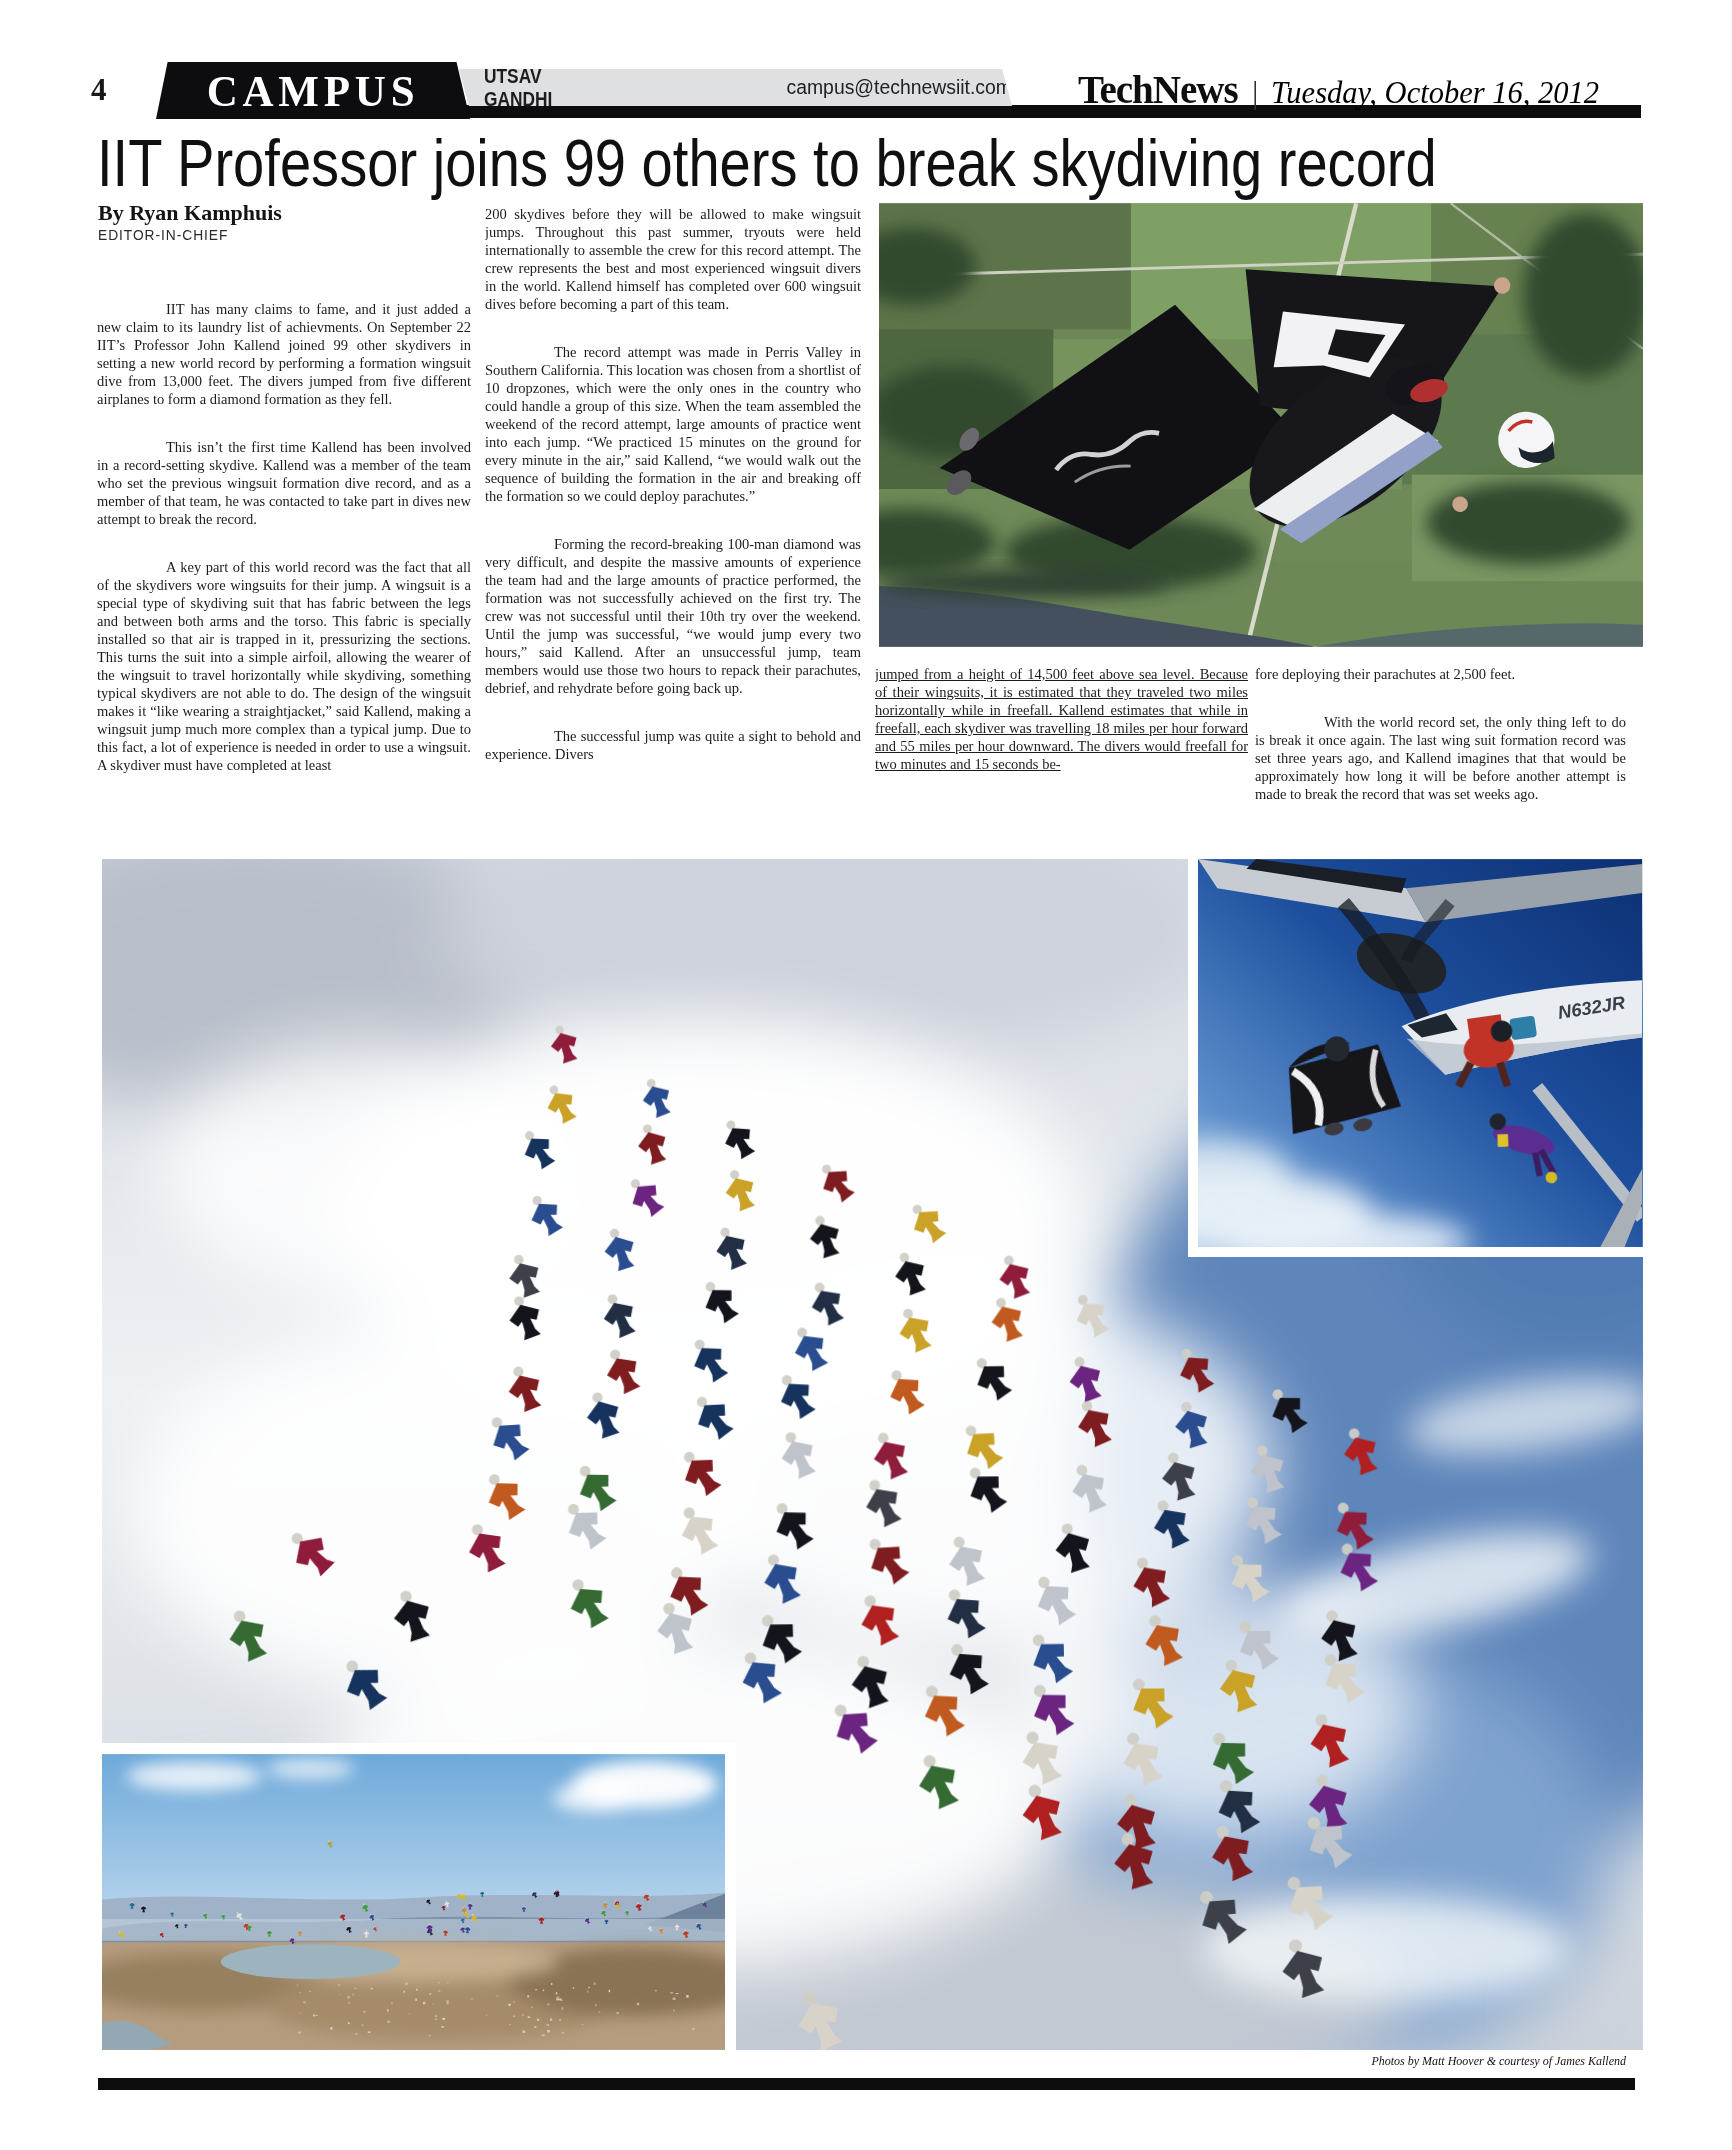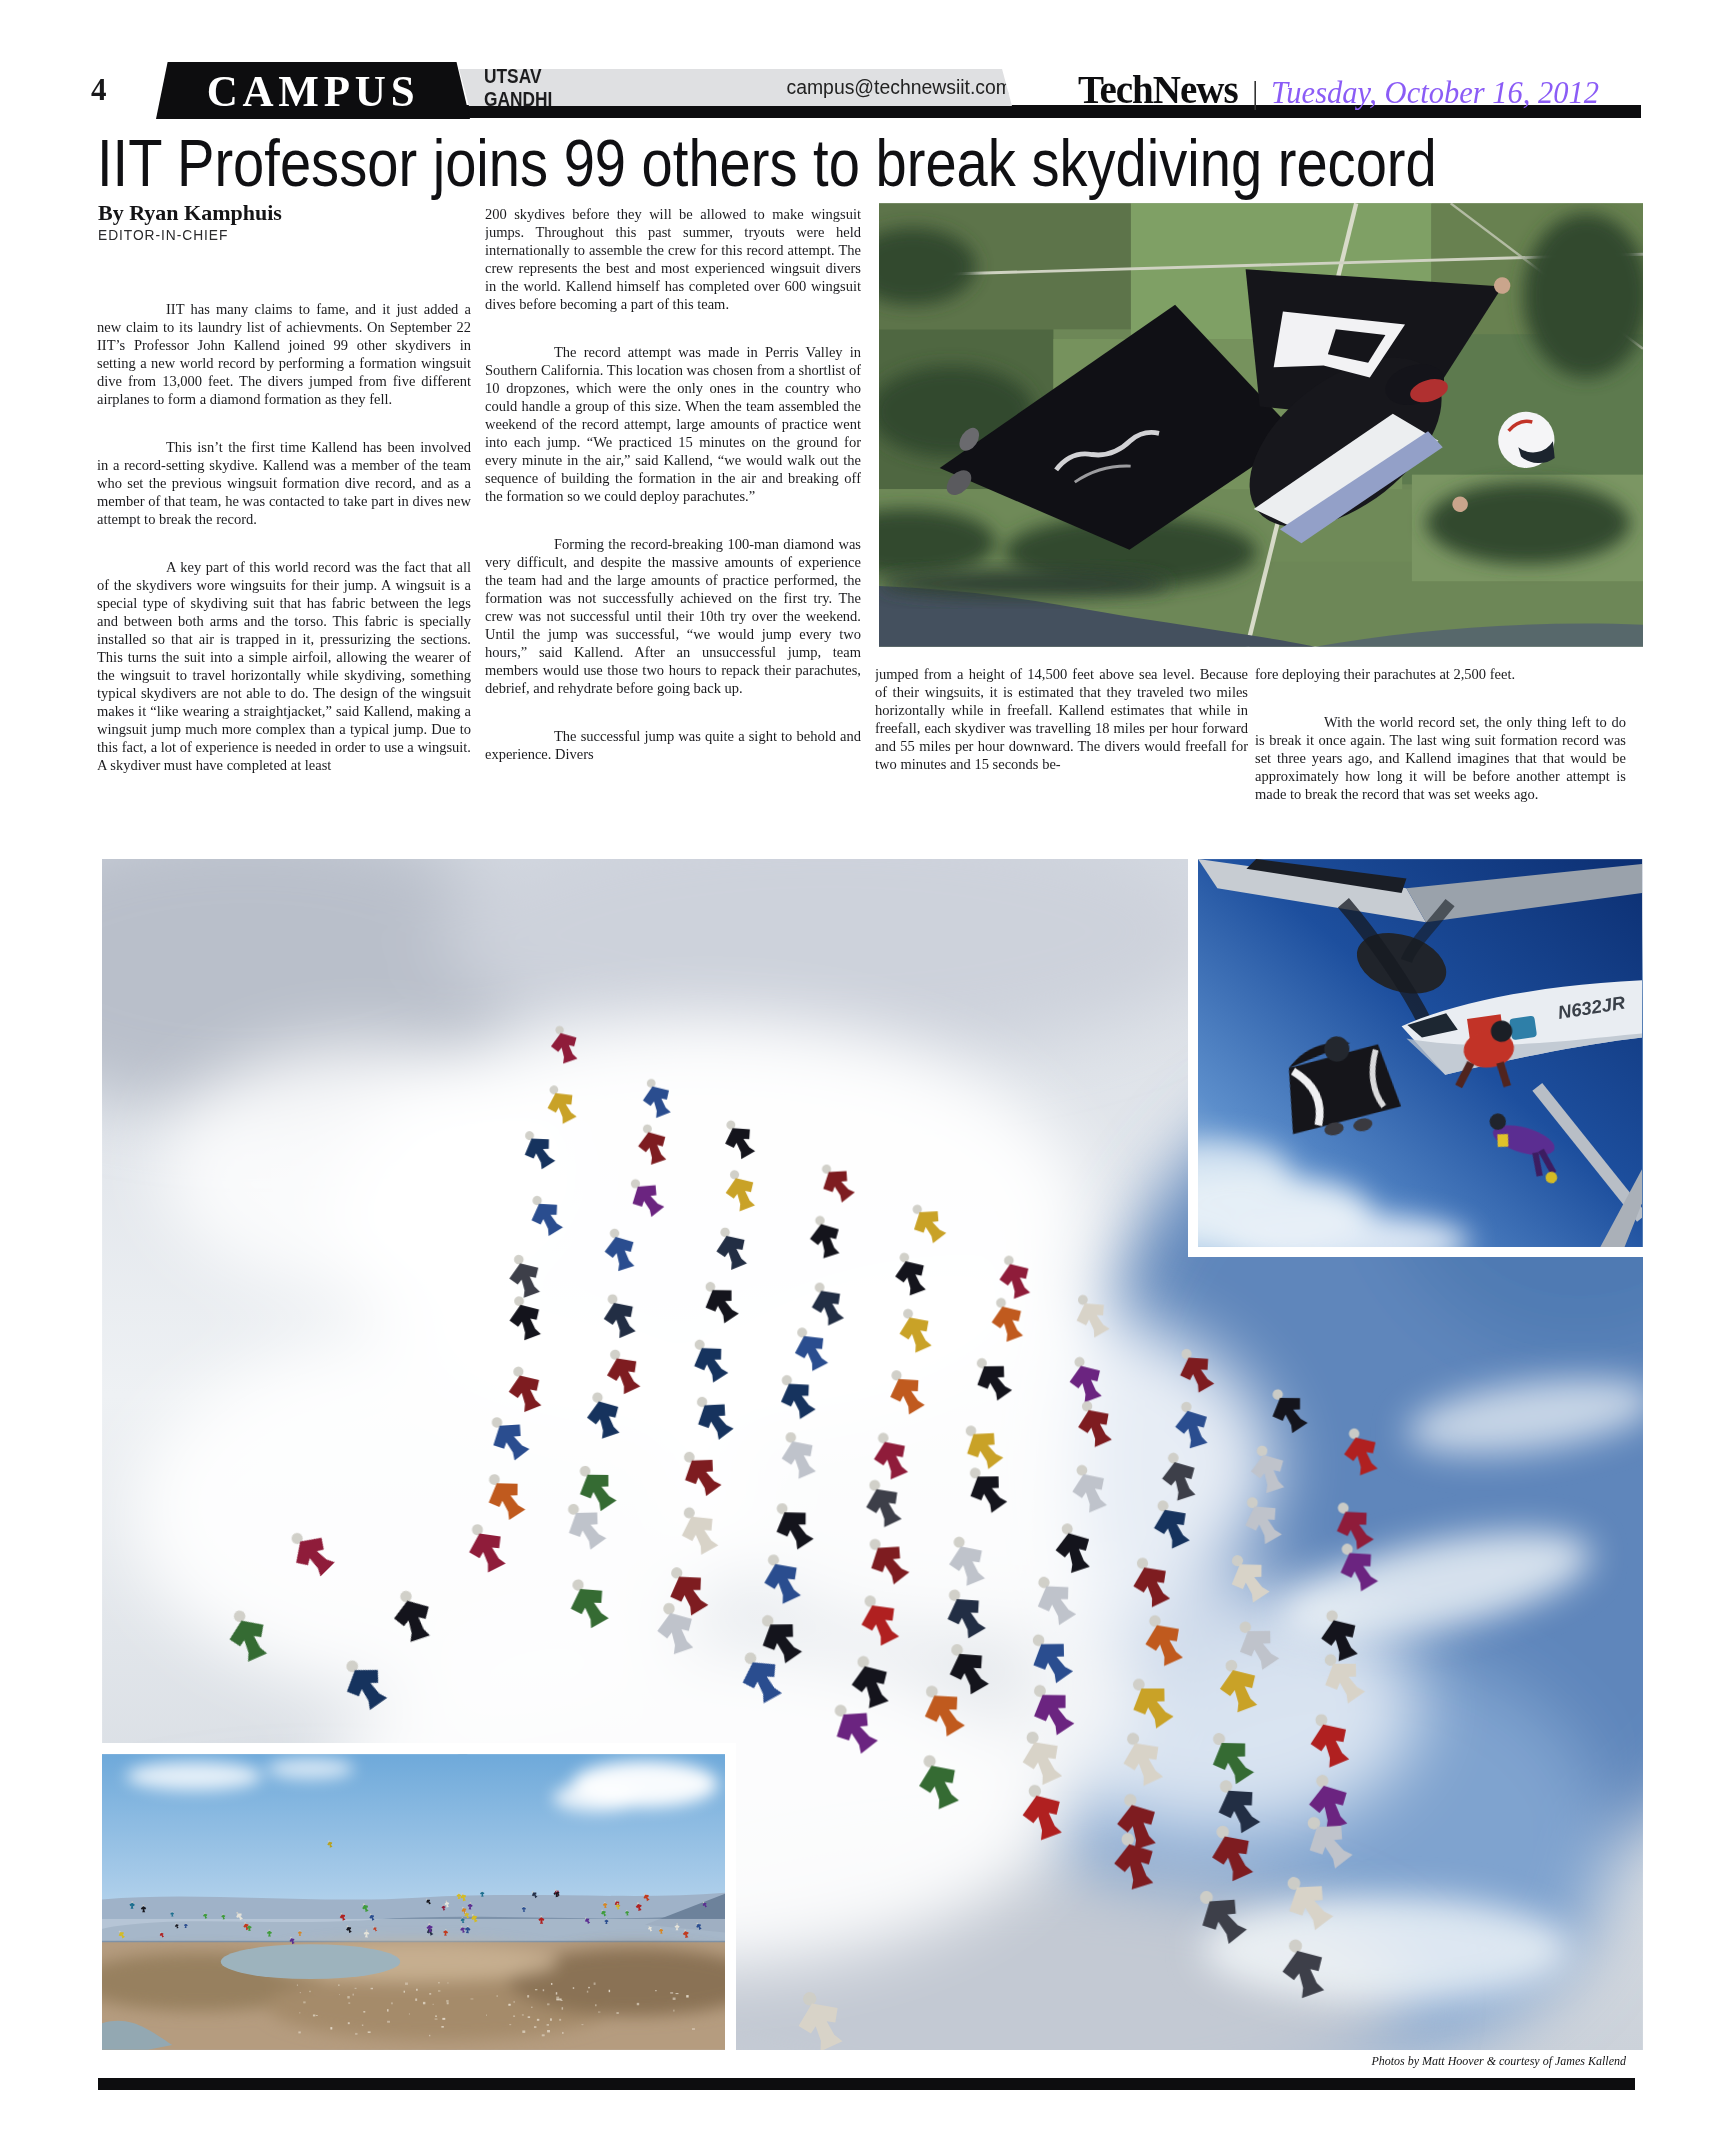"Tuesday, October 16, 2012" .masthead .date { color: #8b5cf6 -> #000000 }
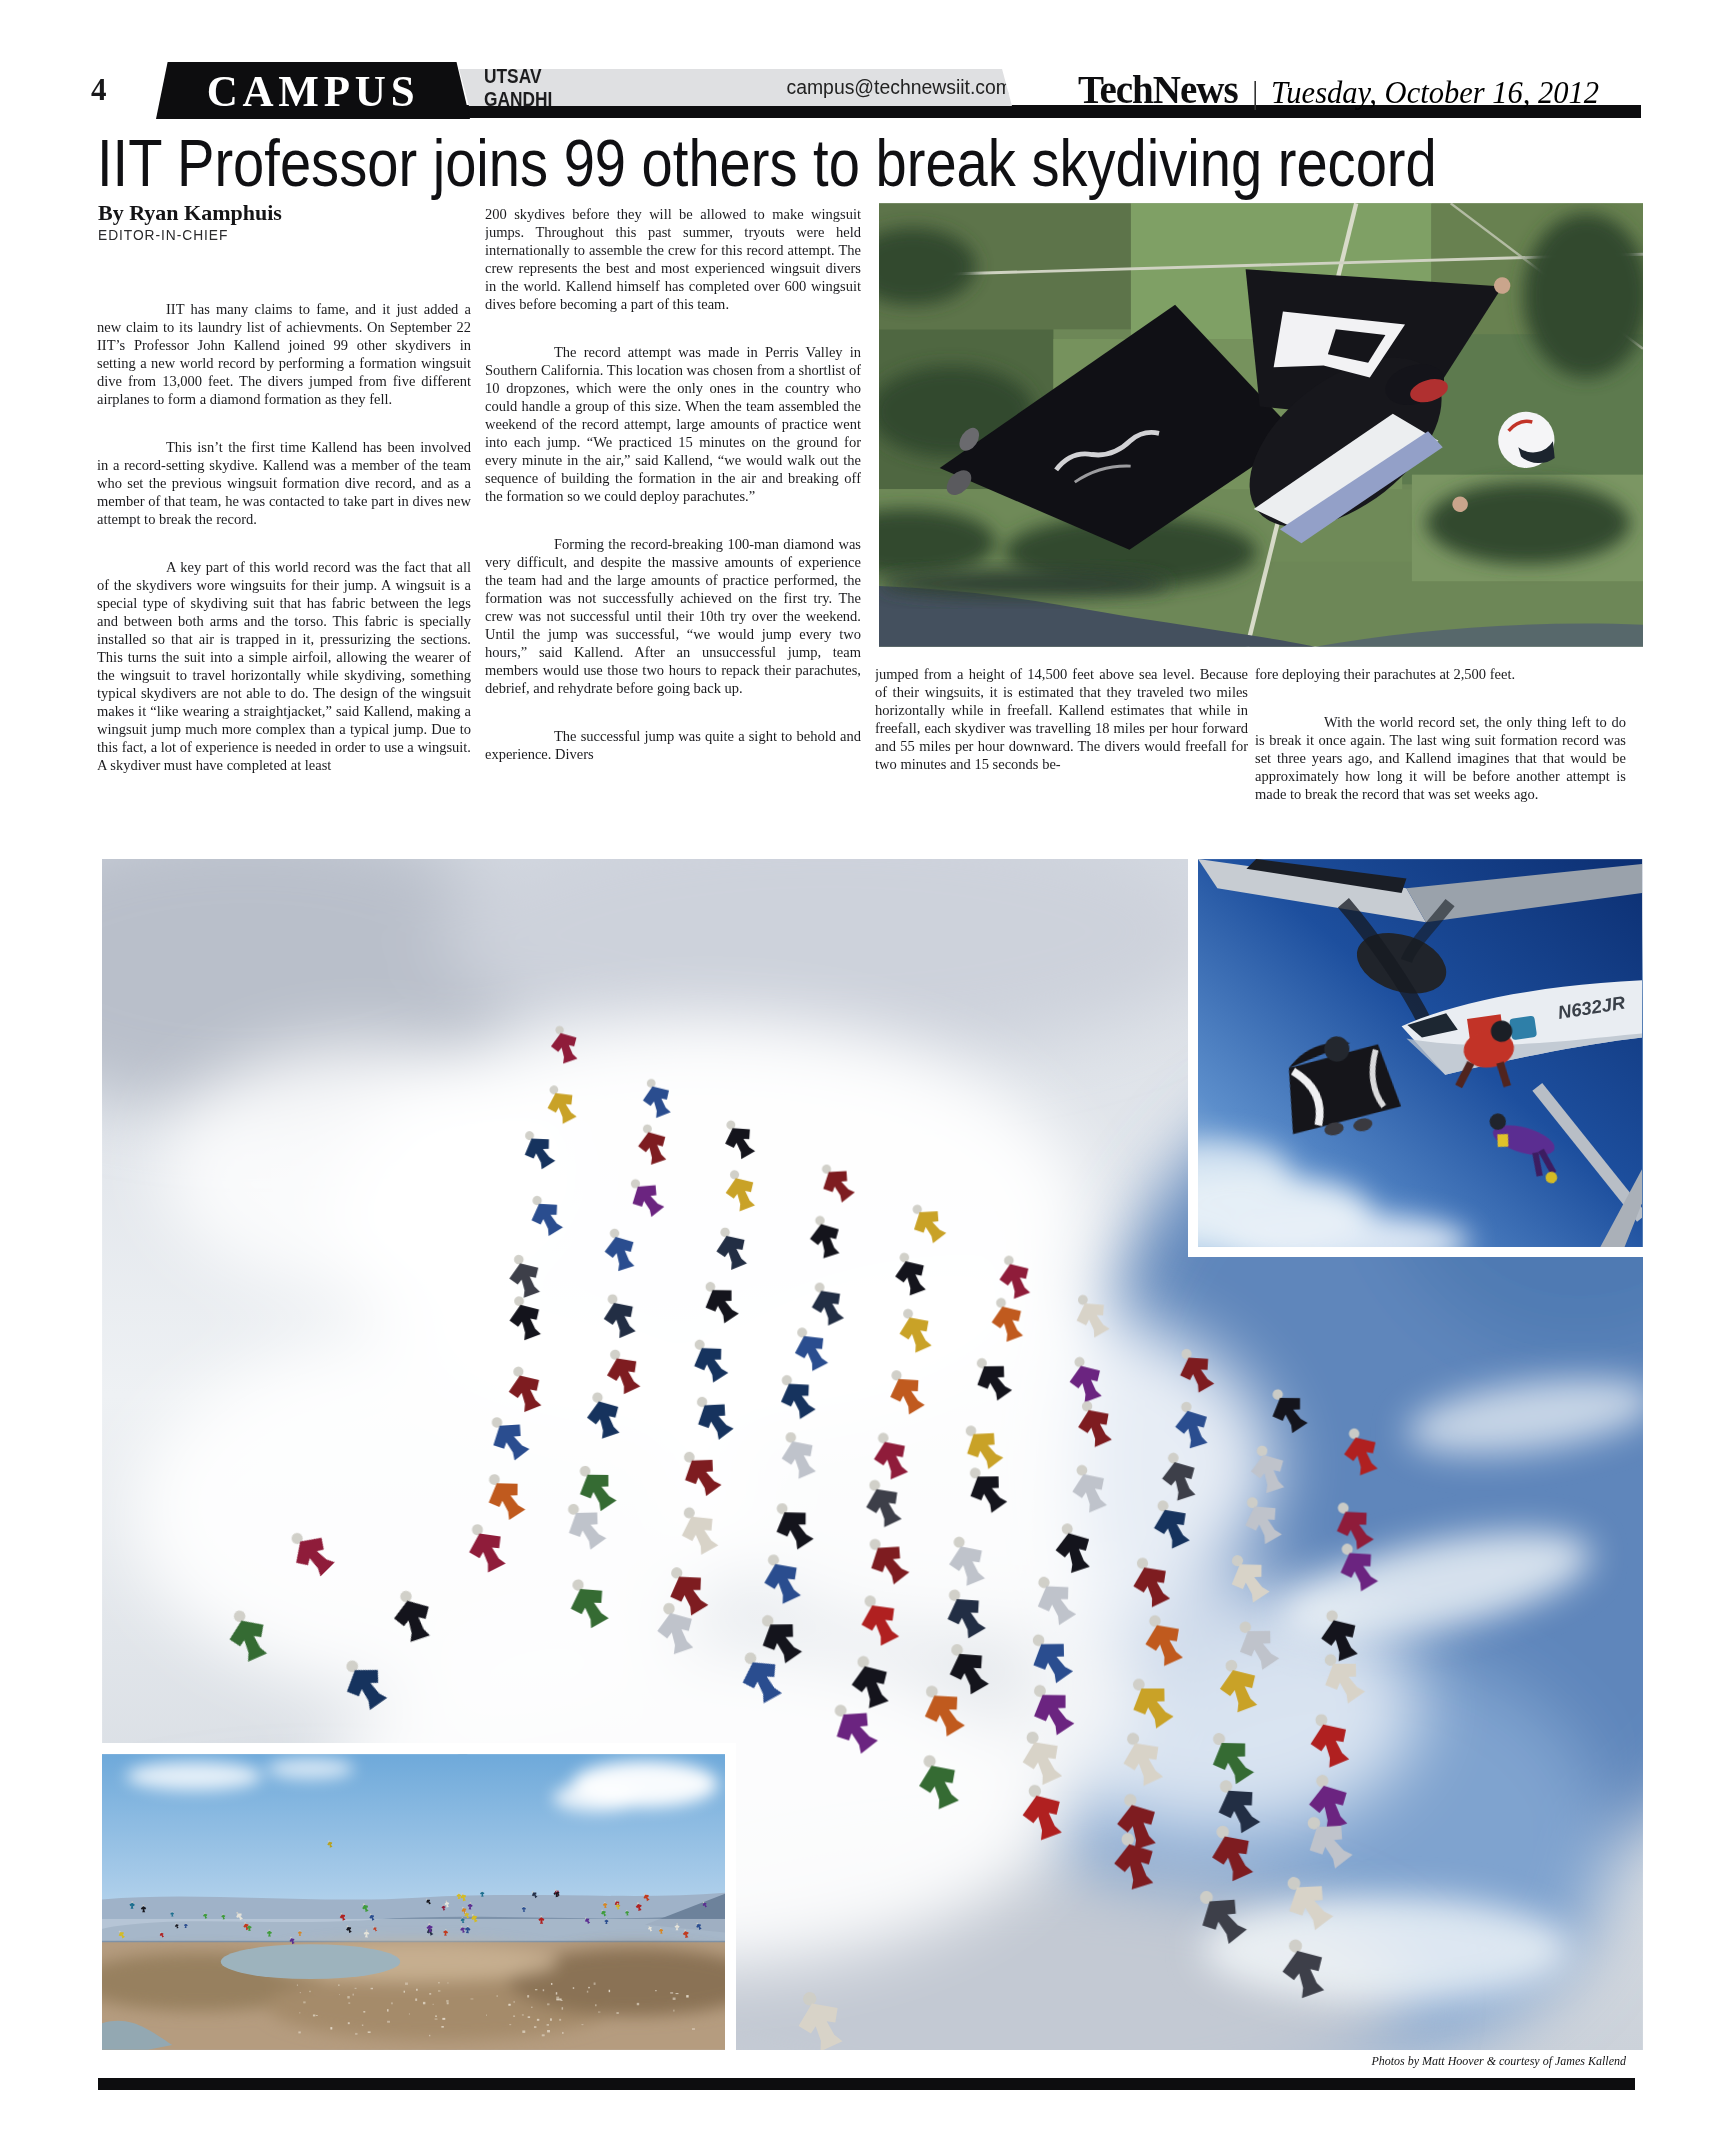"jumped from a height of" #col3 { text-decoration: none -> underline }
